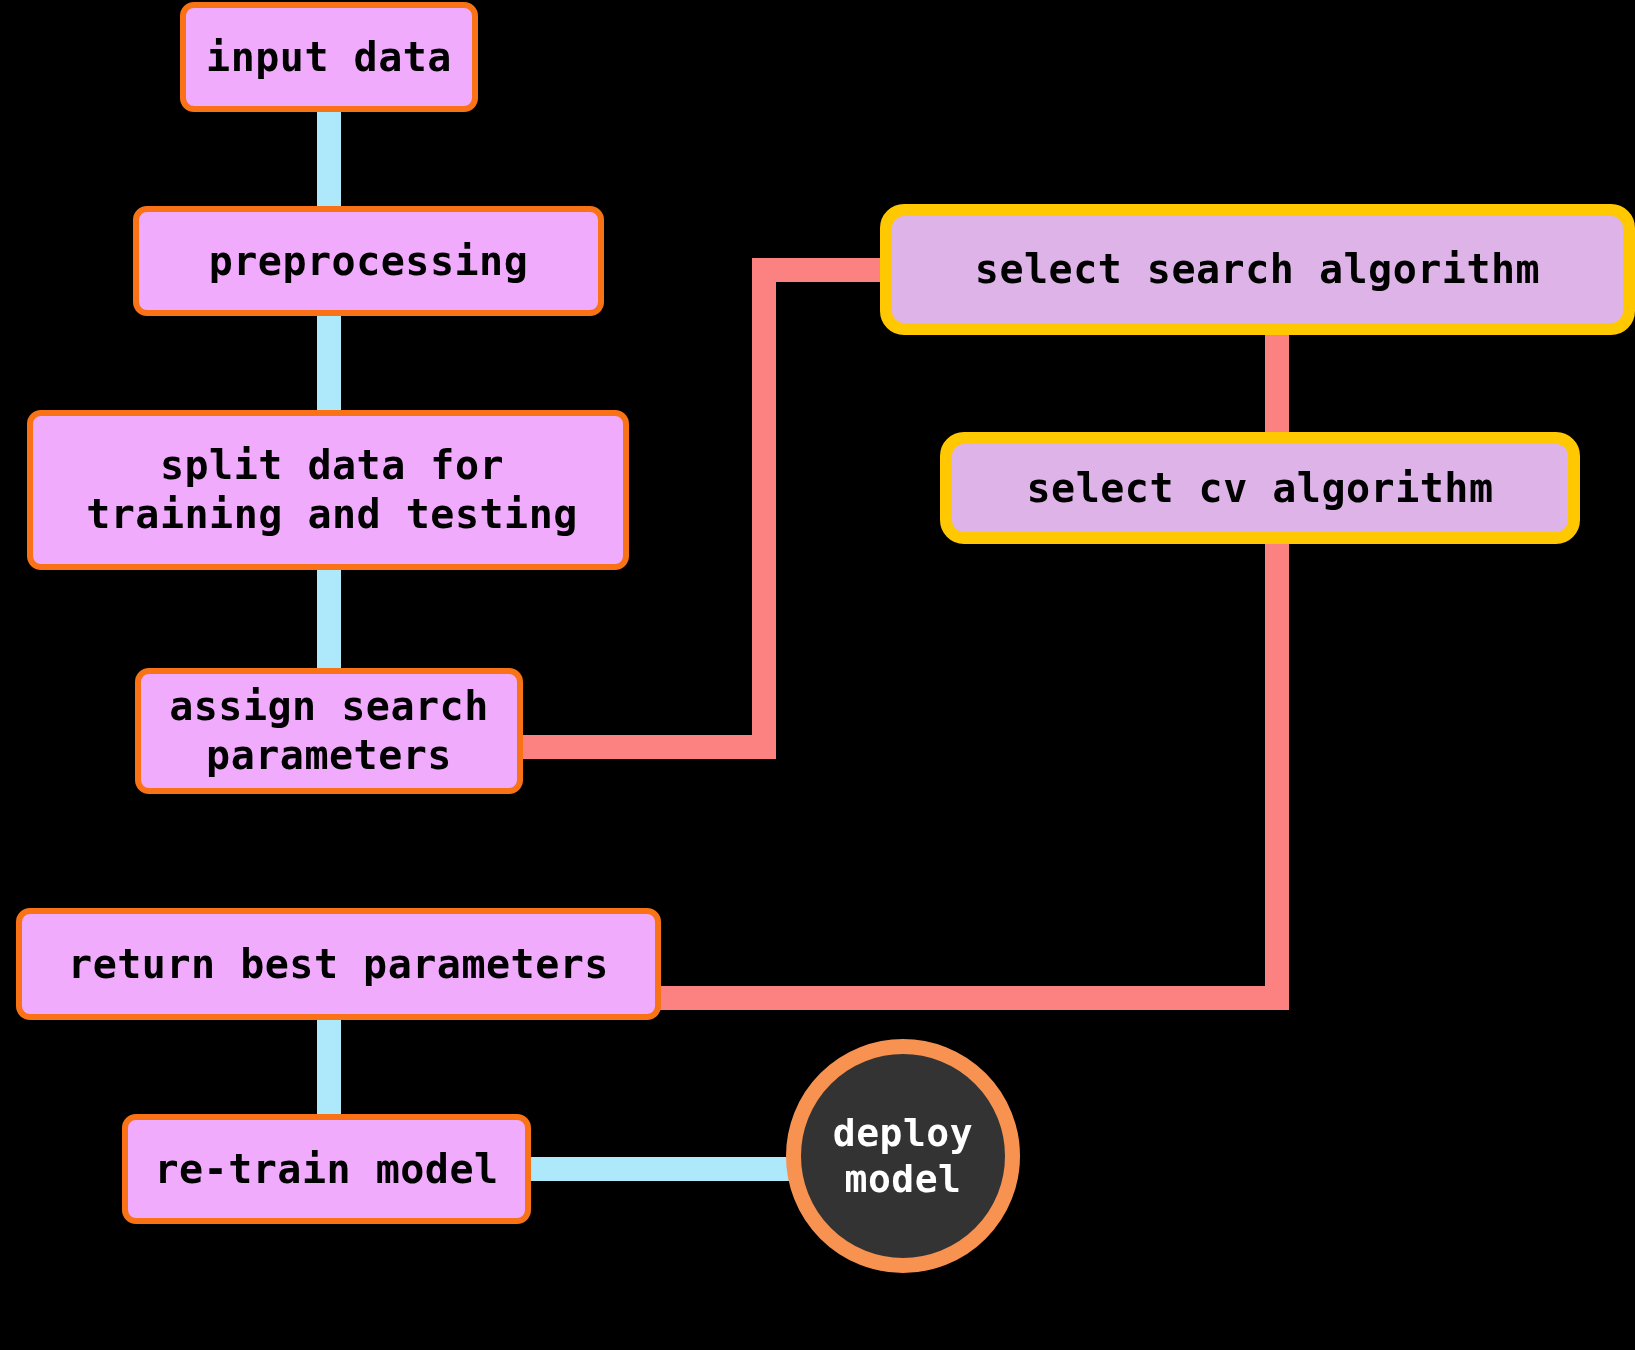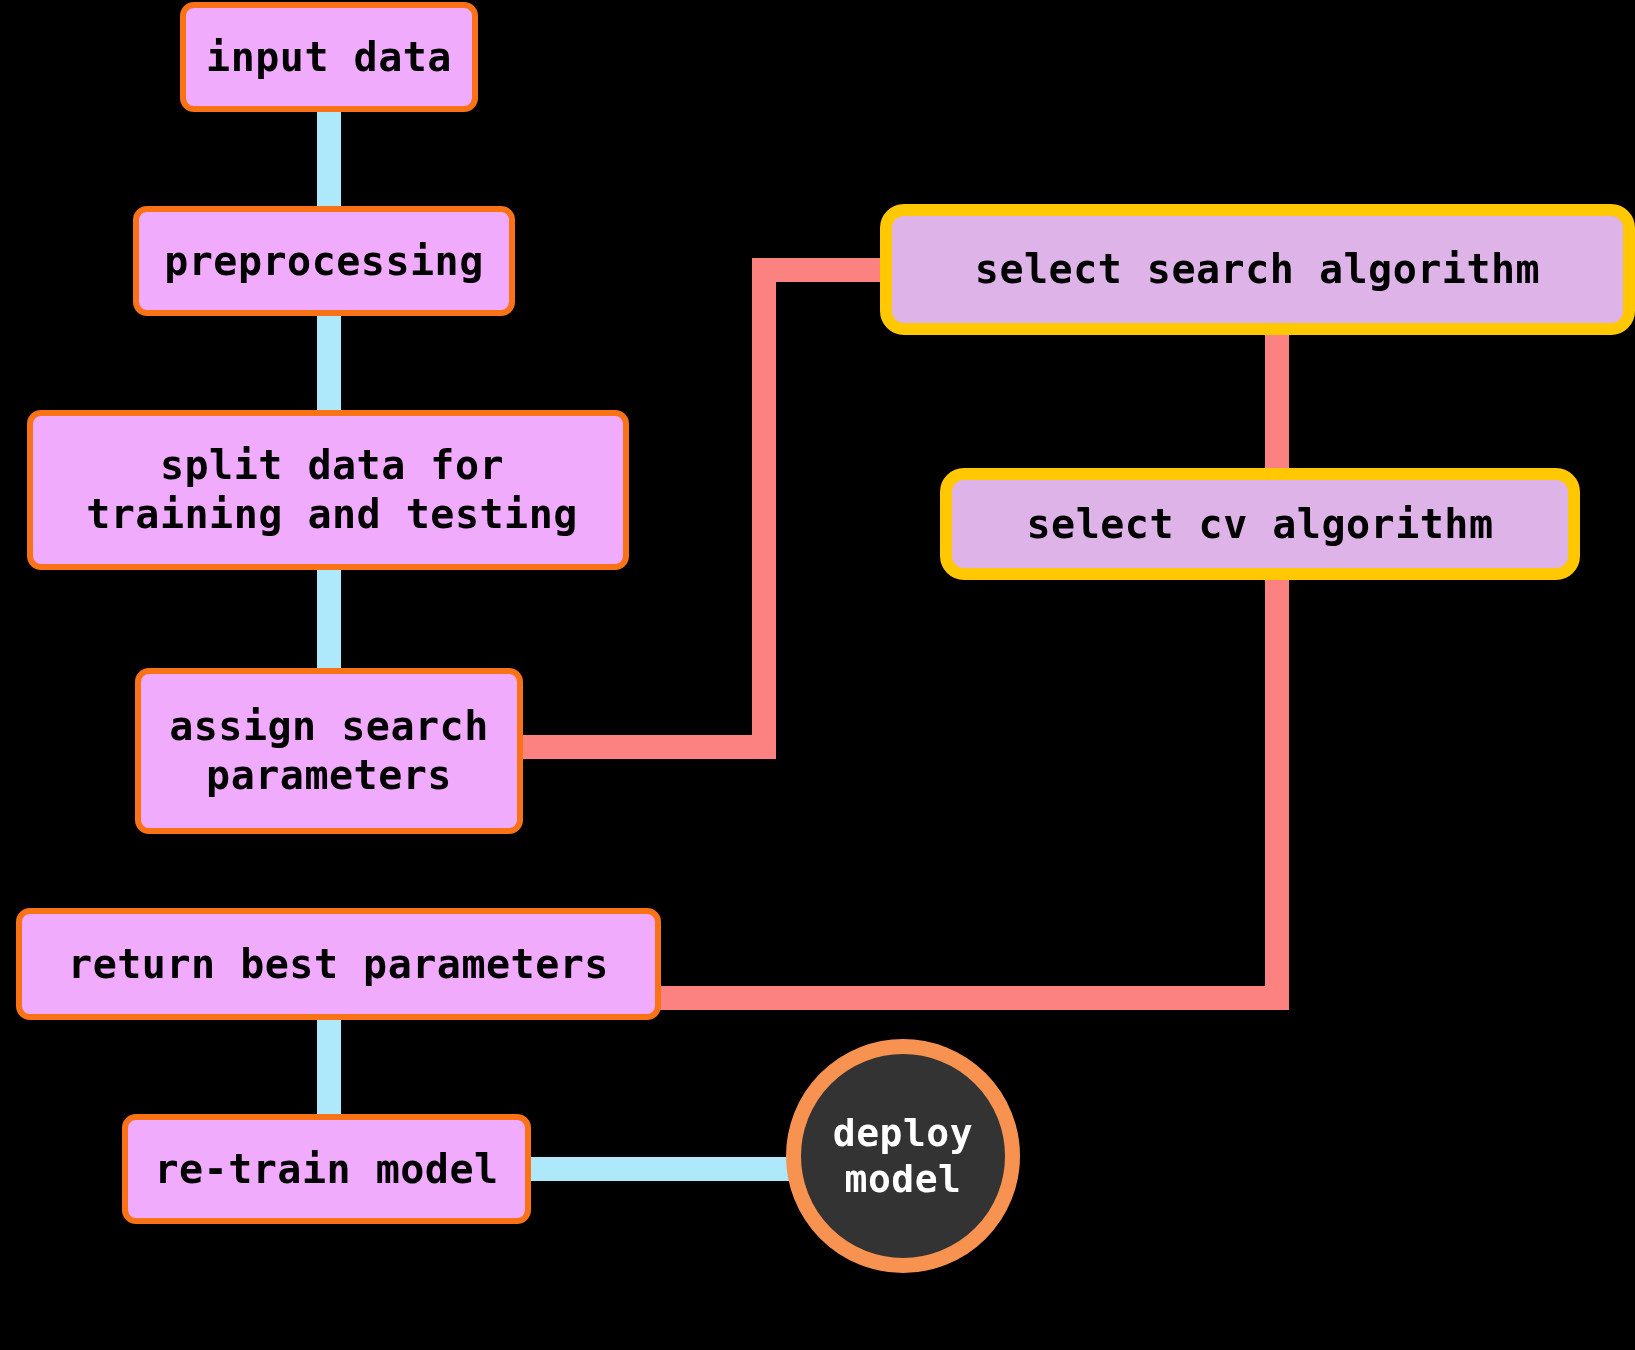"preprocessing" div.node { width: 382px -> 471px }
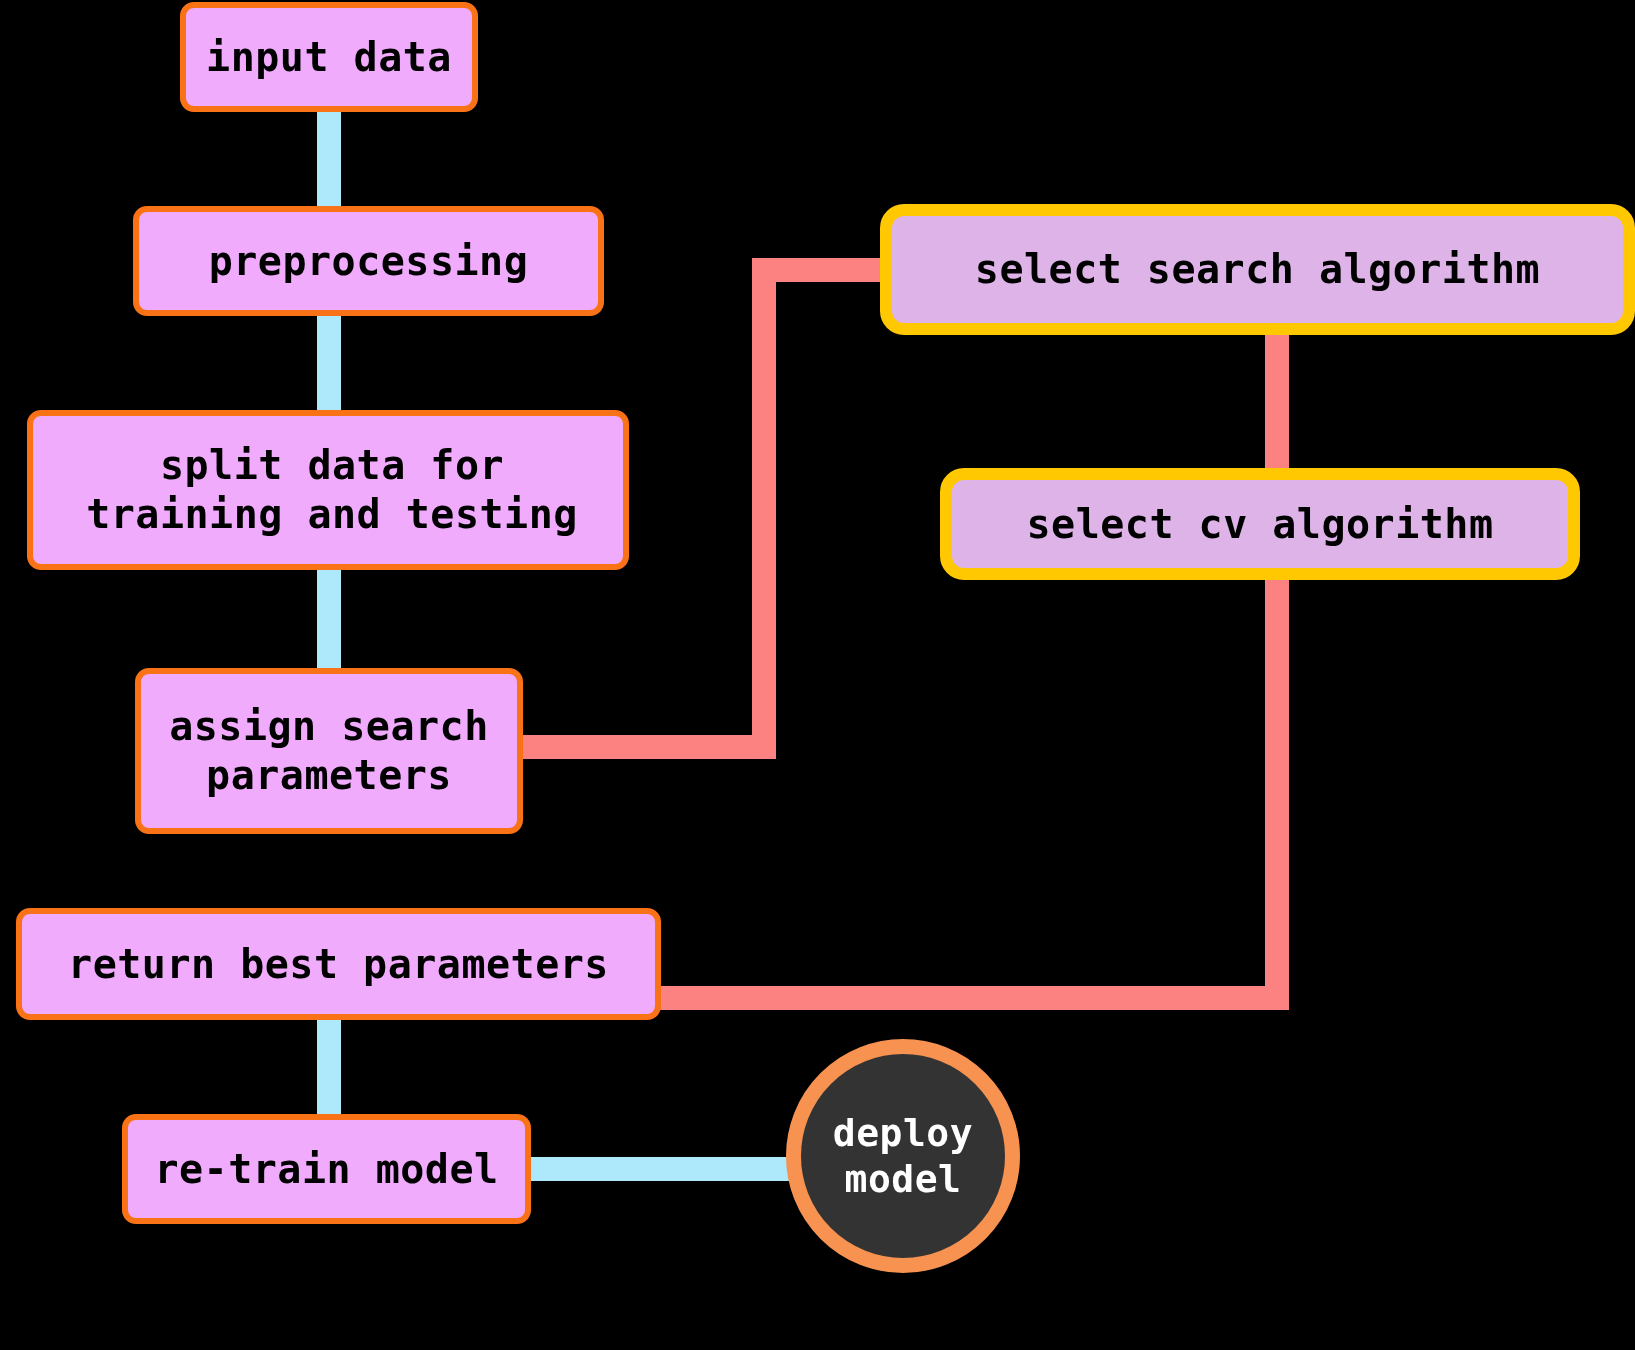"select cv algorithm" div.node { margin-top: 36px -> none }
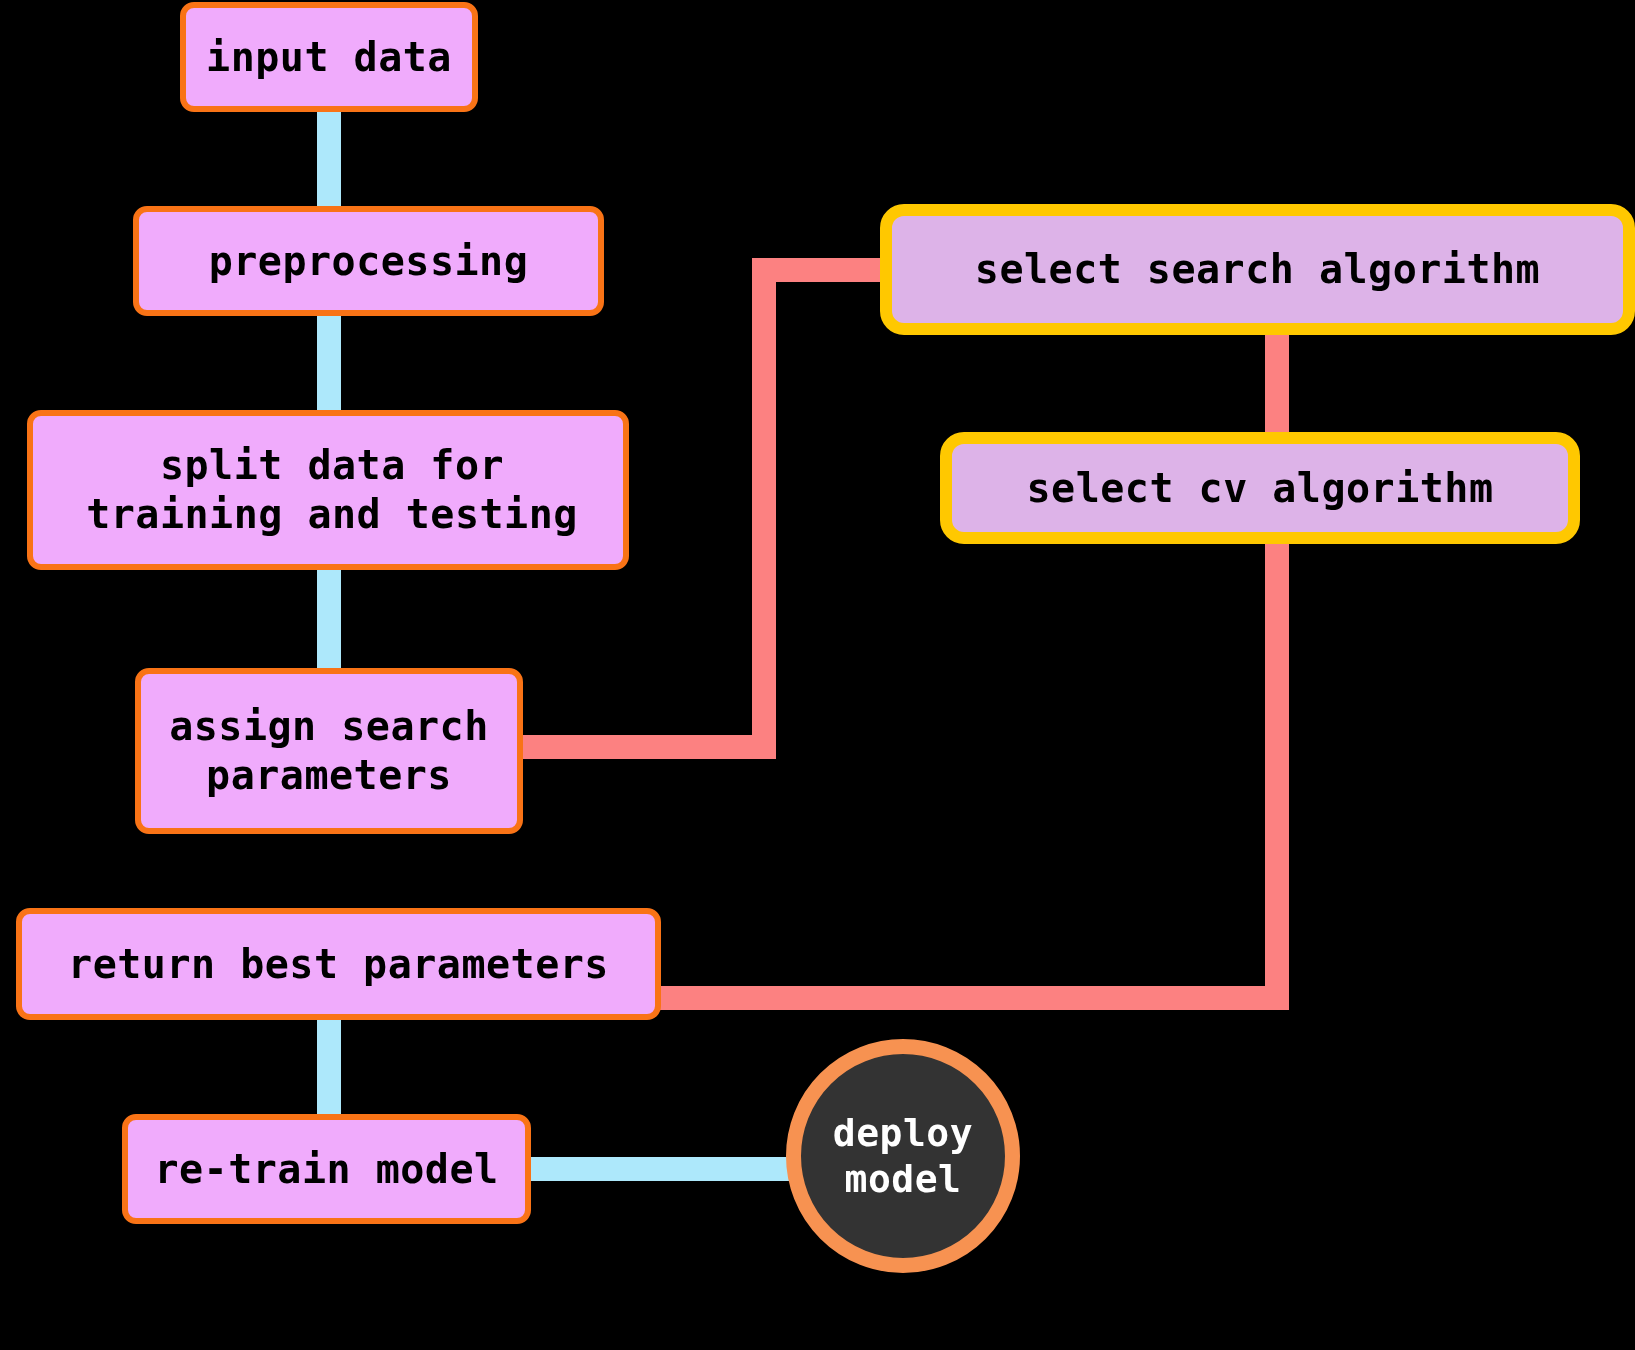"assign search" div.node { height: 166px -> 126px }
